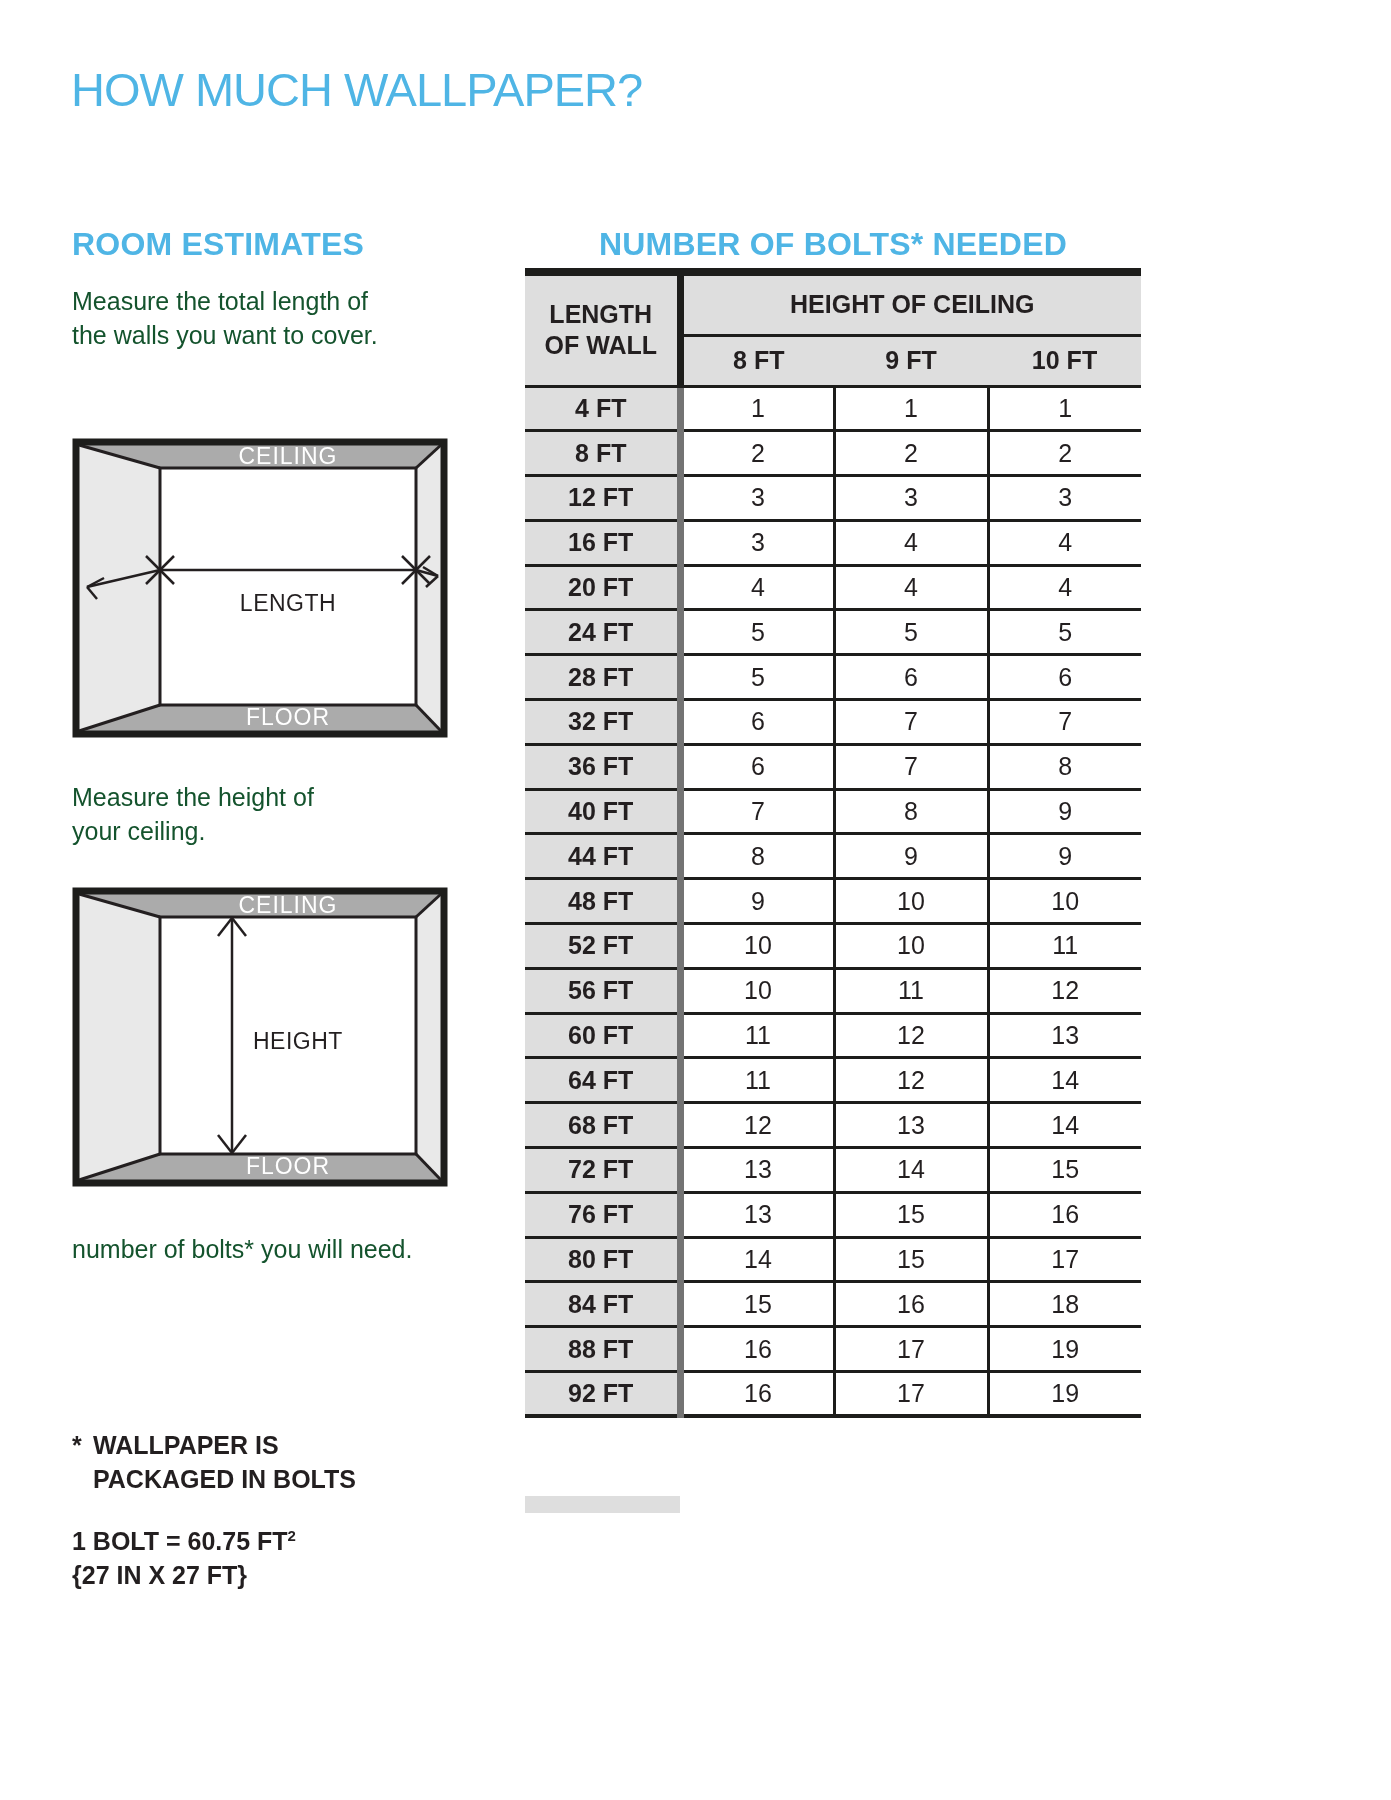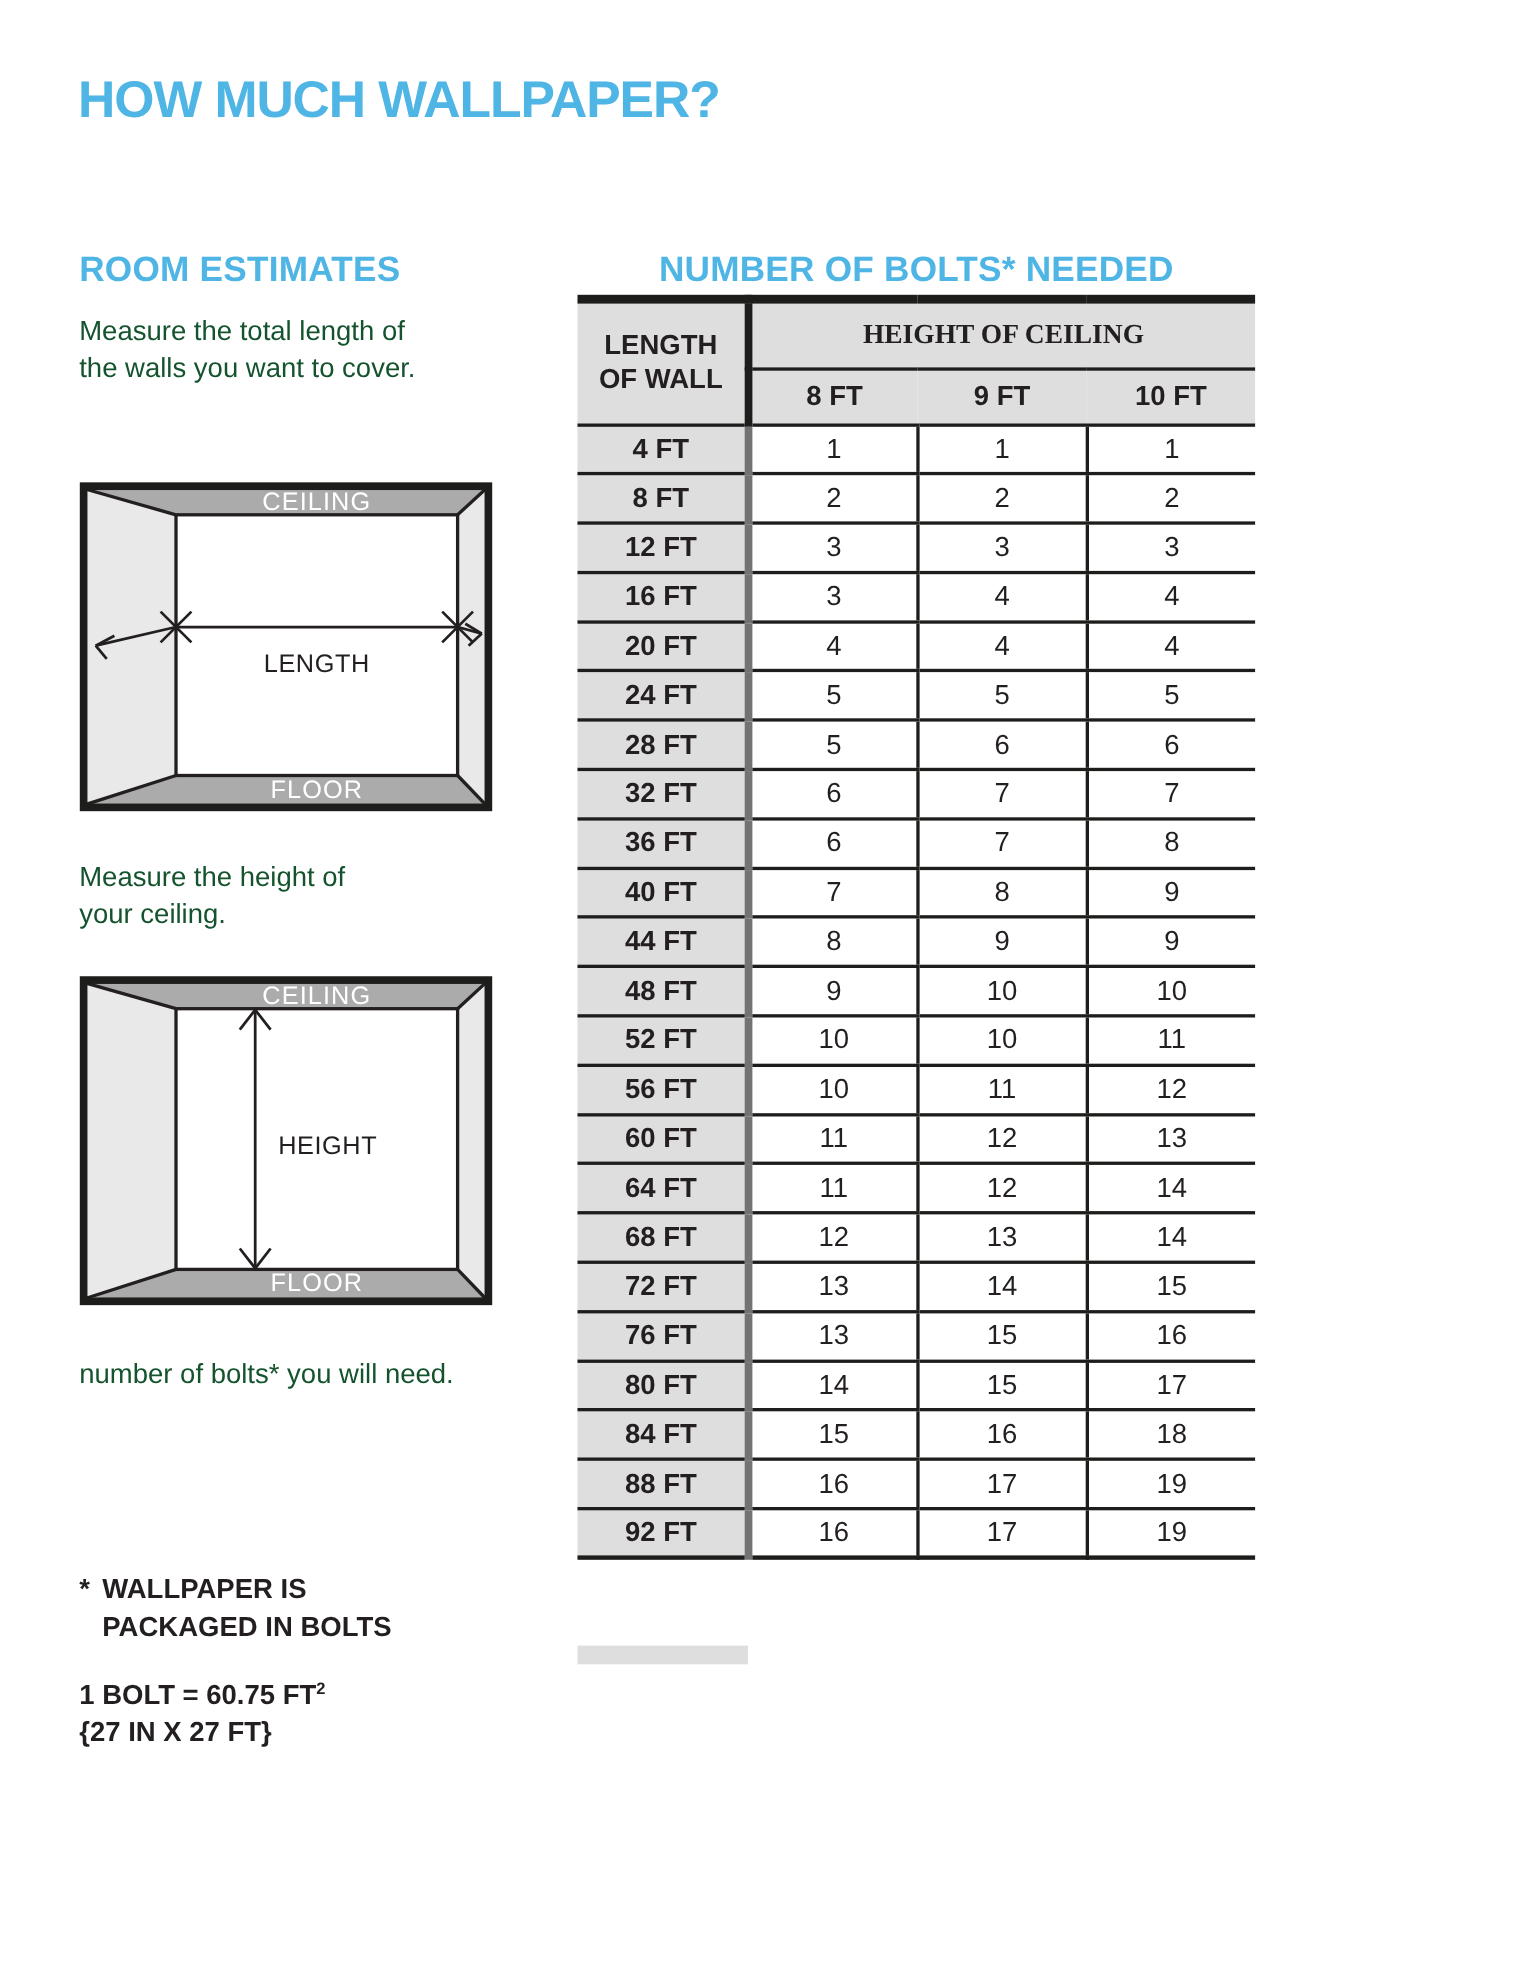"HOW MUCH WALLPAPER?" .page-title { font-weight: bold -> normal }
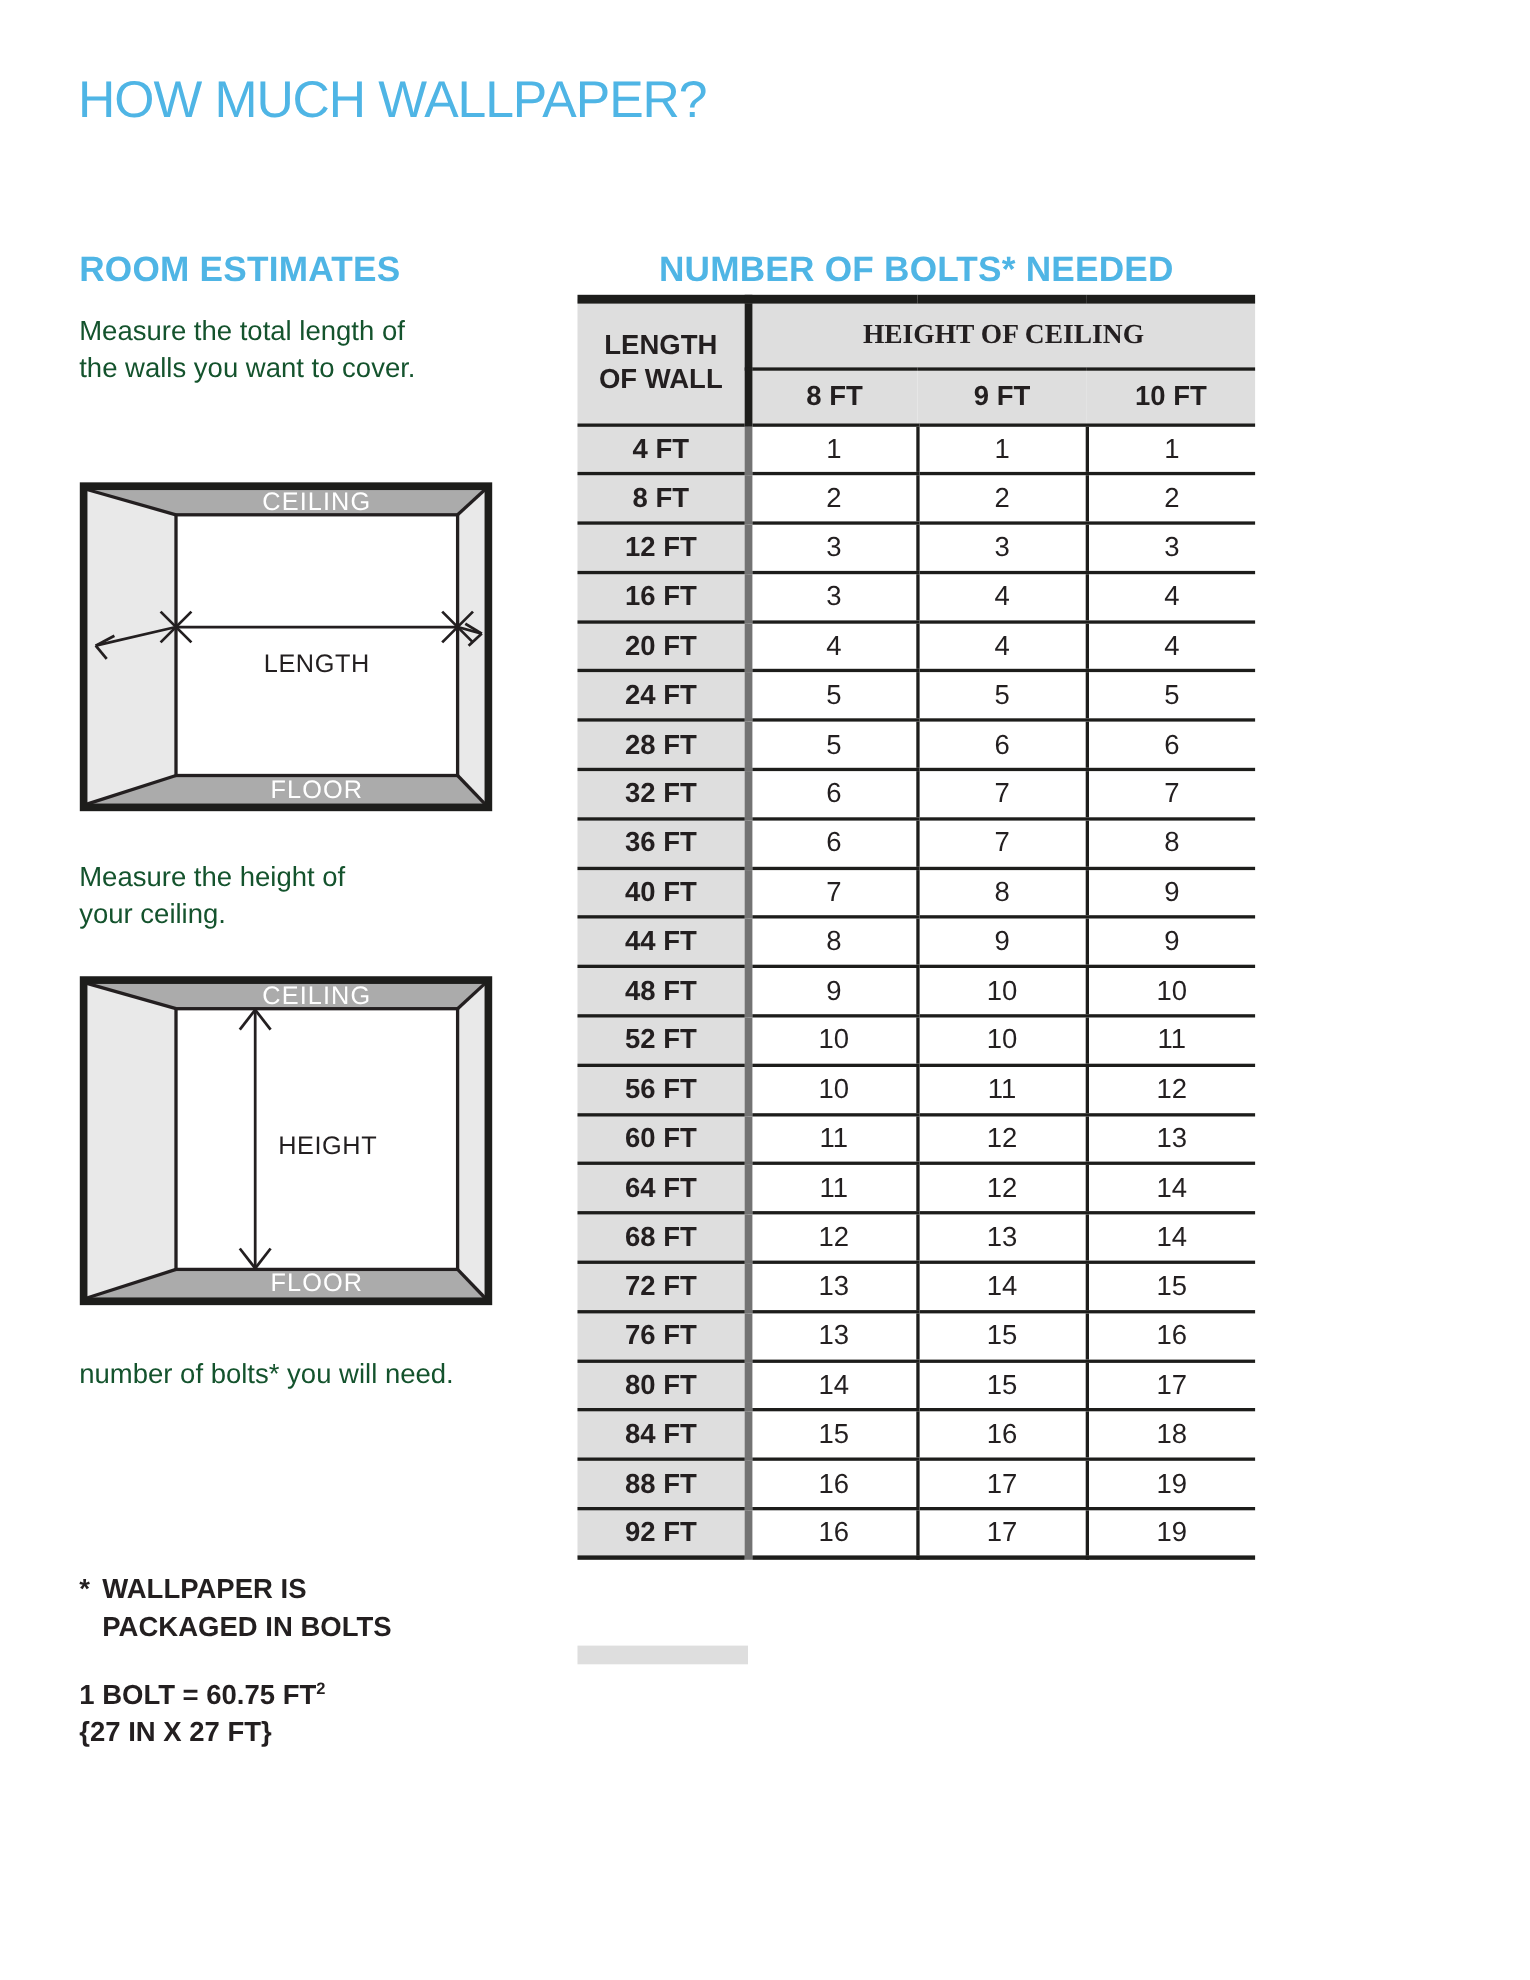"HEIGHT OF CEILING" th.group-th { font-family: Liberation Serif, serif -> none }
